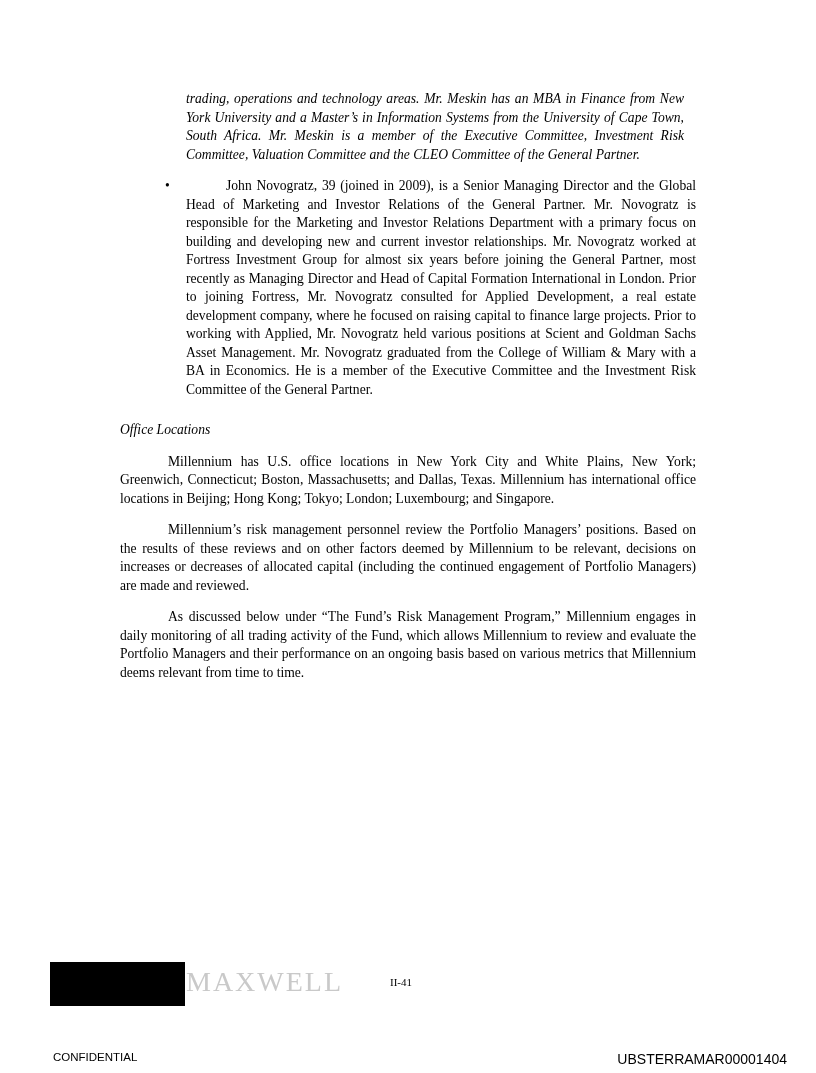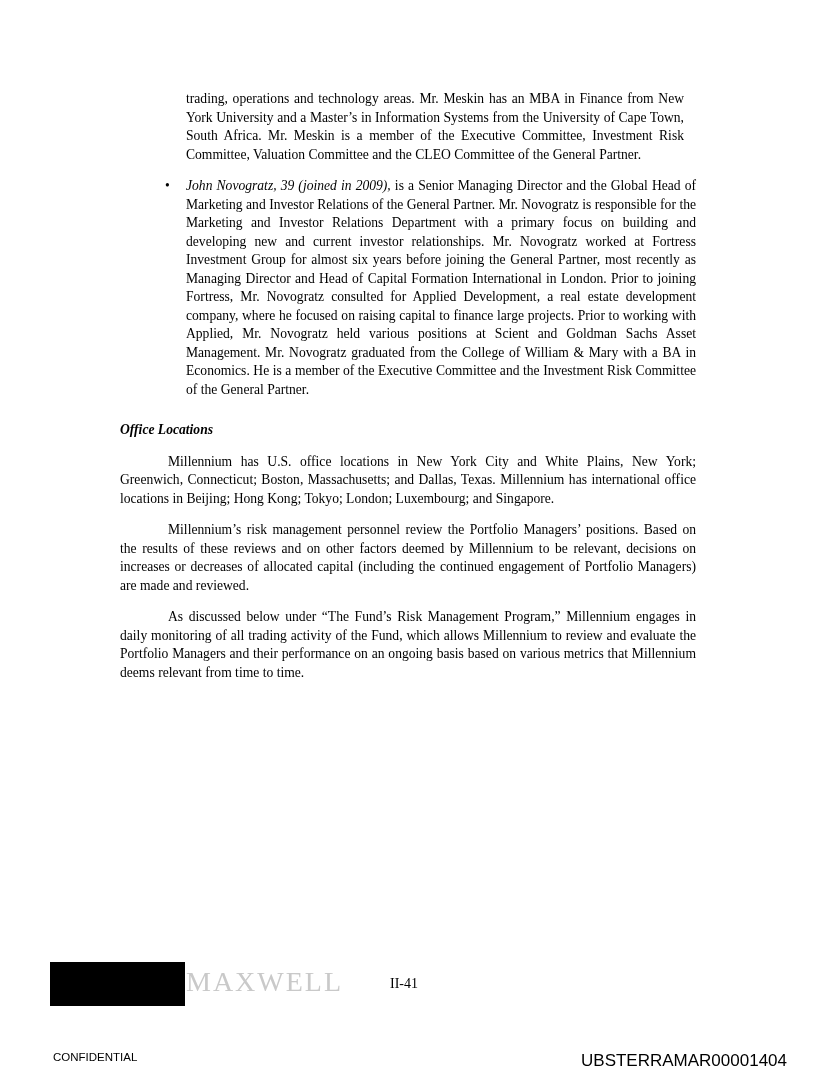"trading, operations and technology" .cont-para { font-style: none -> italic }
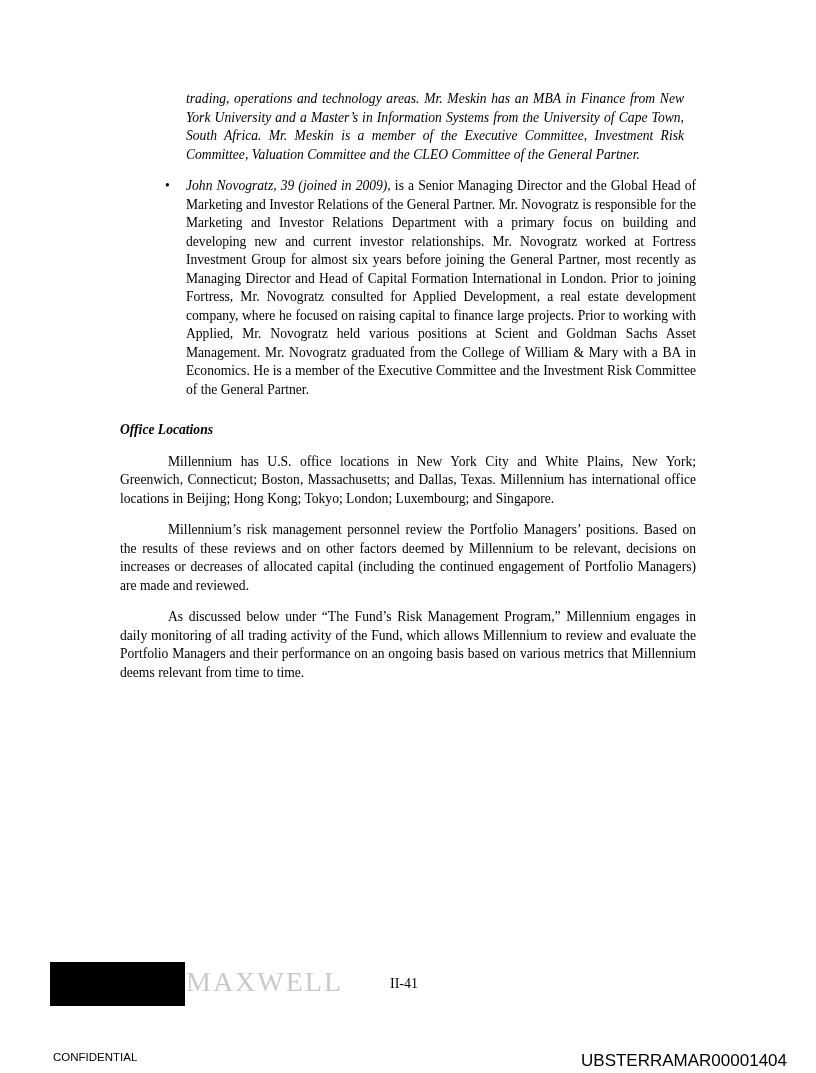"John Novogratz, 39 (joined in" .italic { font-style: italic -> none; margin-left: none -> 40px }
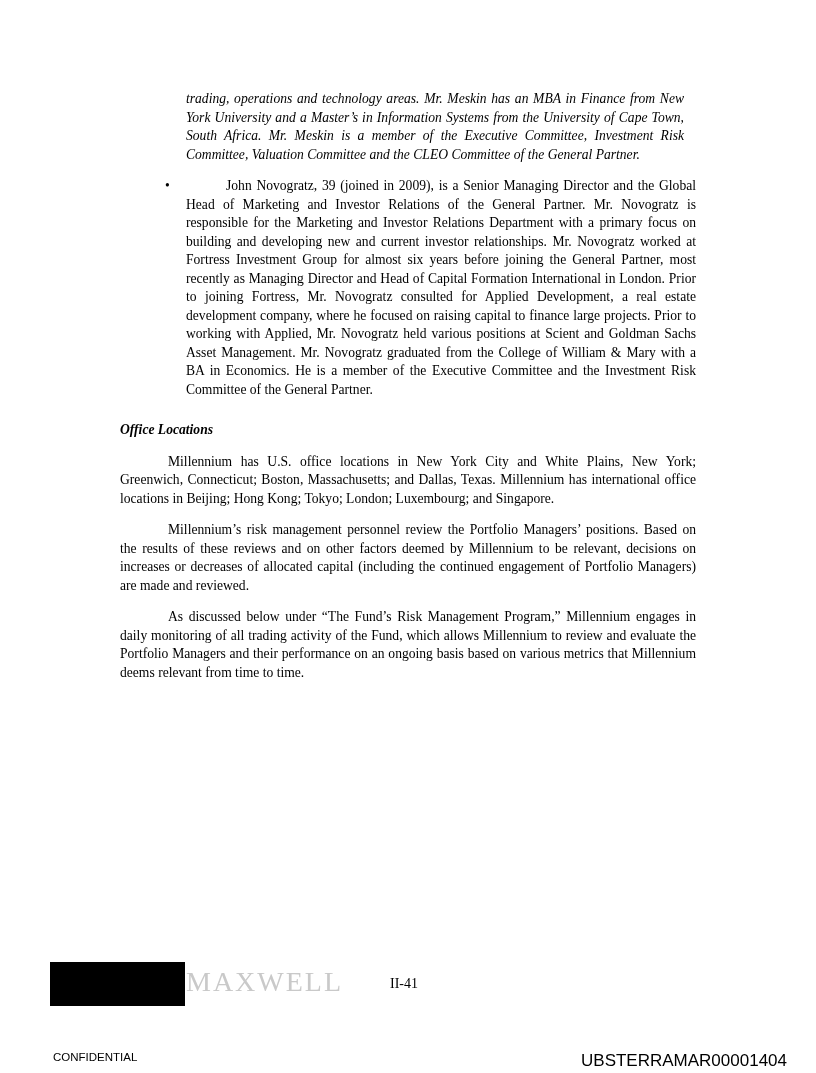"Office Locations" .heading { font-weight: bold -> normal }
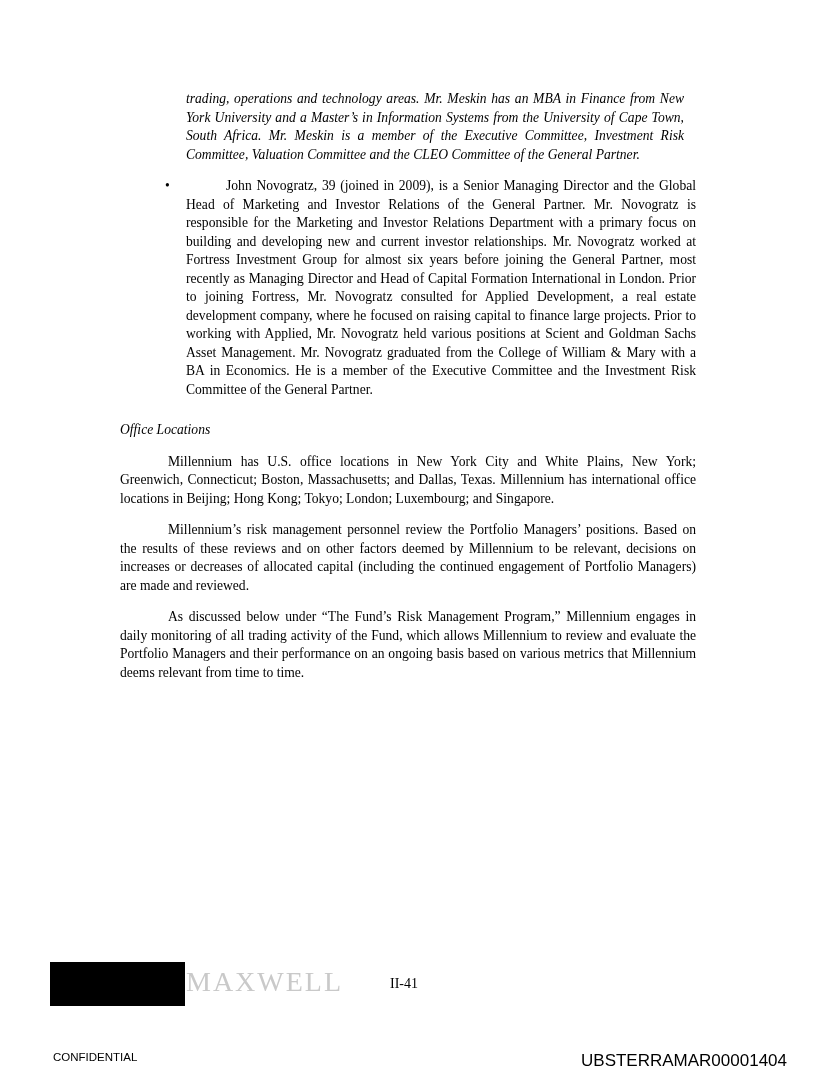"II-41" .page-number { font-size: 14px -> 11px }
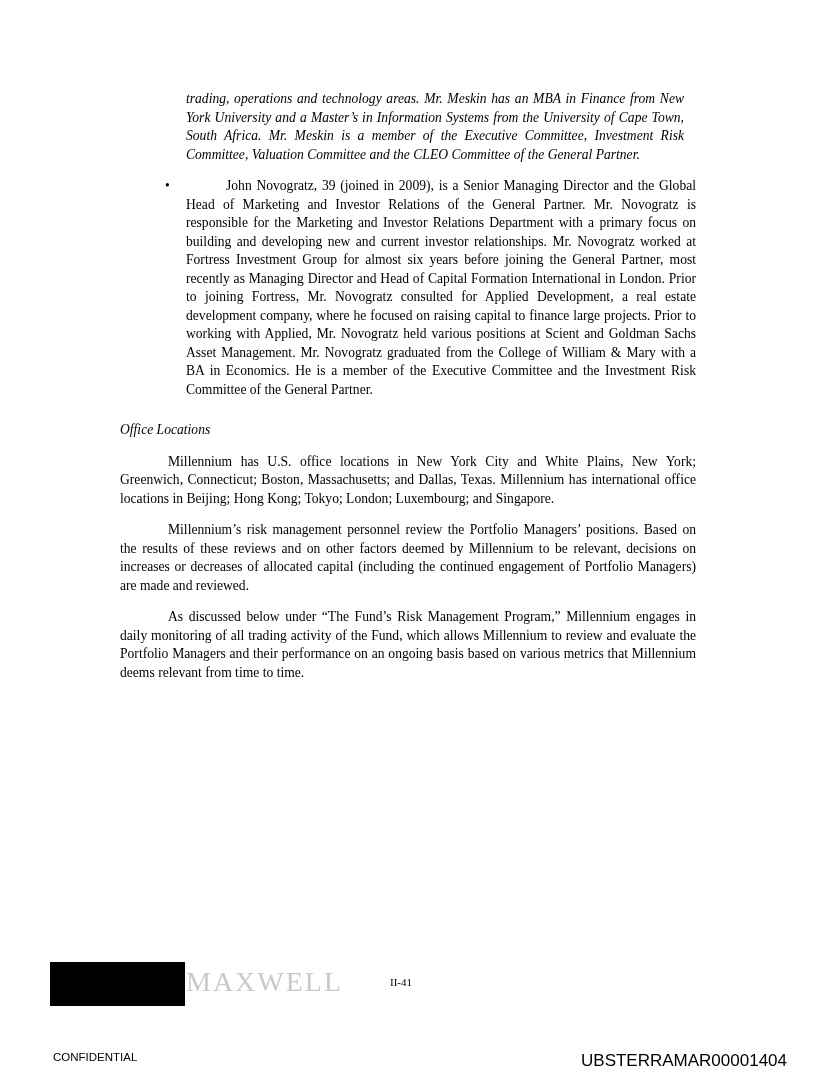"UBSTERRAMAR00001404" .bottom-right { font-size: 17px -> 14px }
